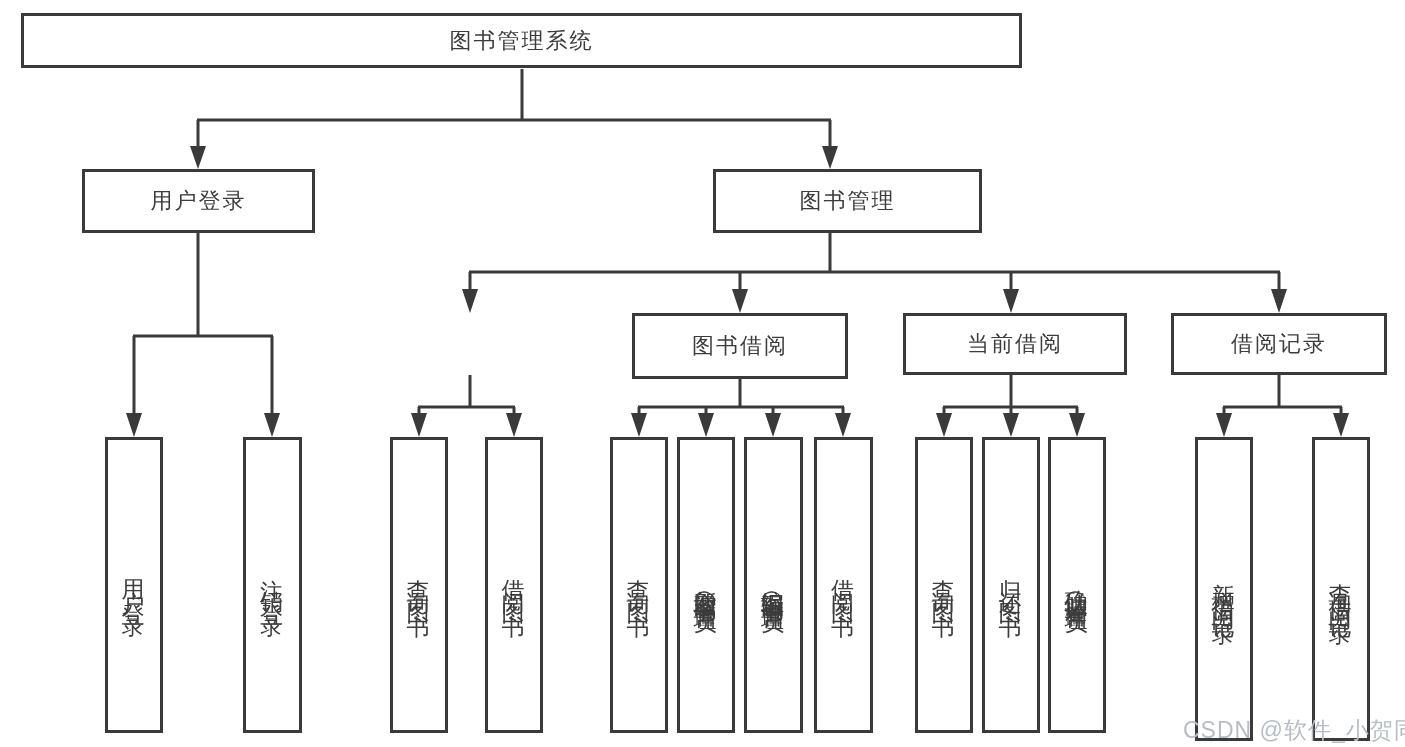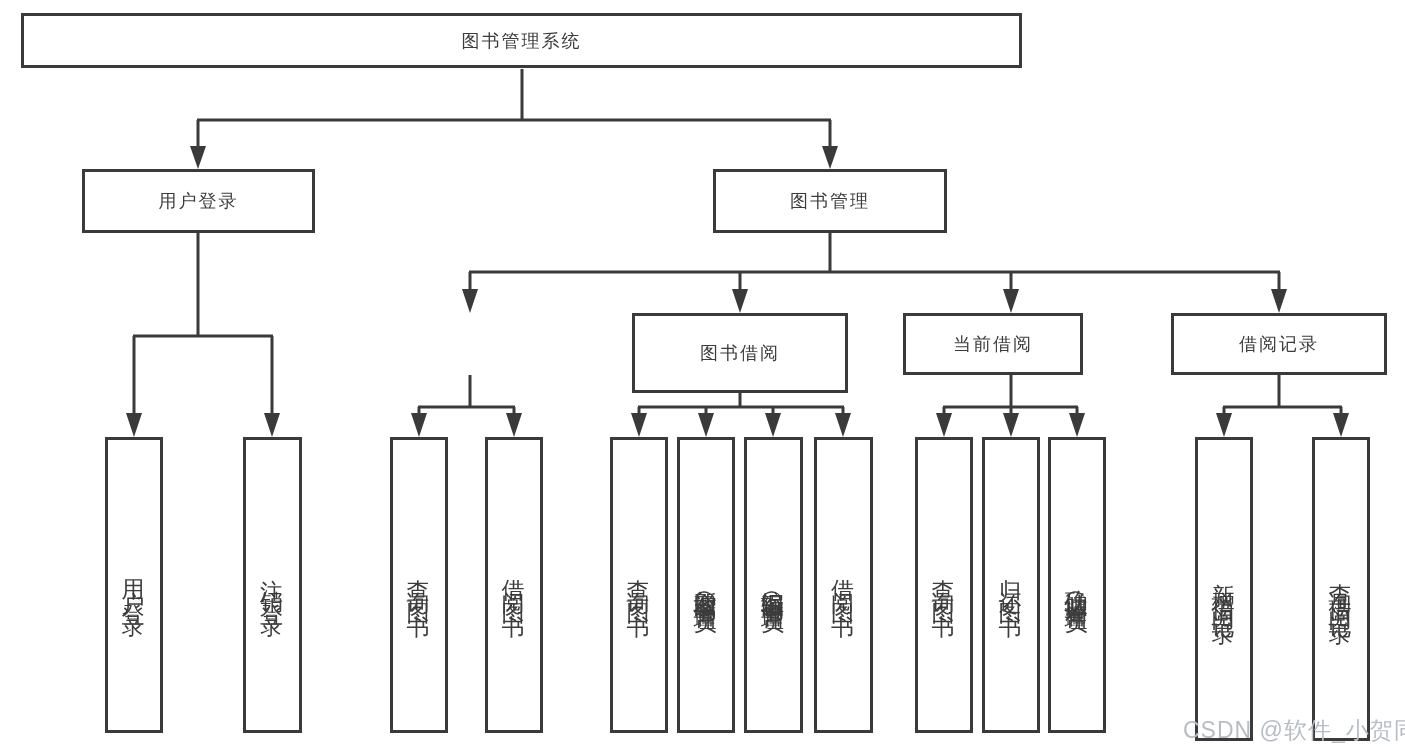"图书管理系统" .hlabel { font-size: 18px -> 22px }
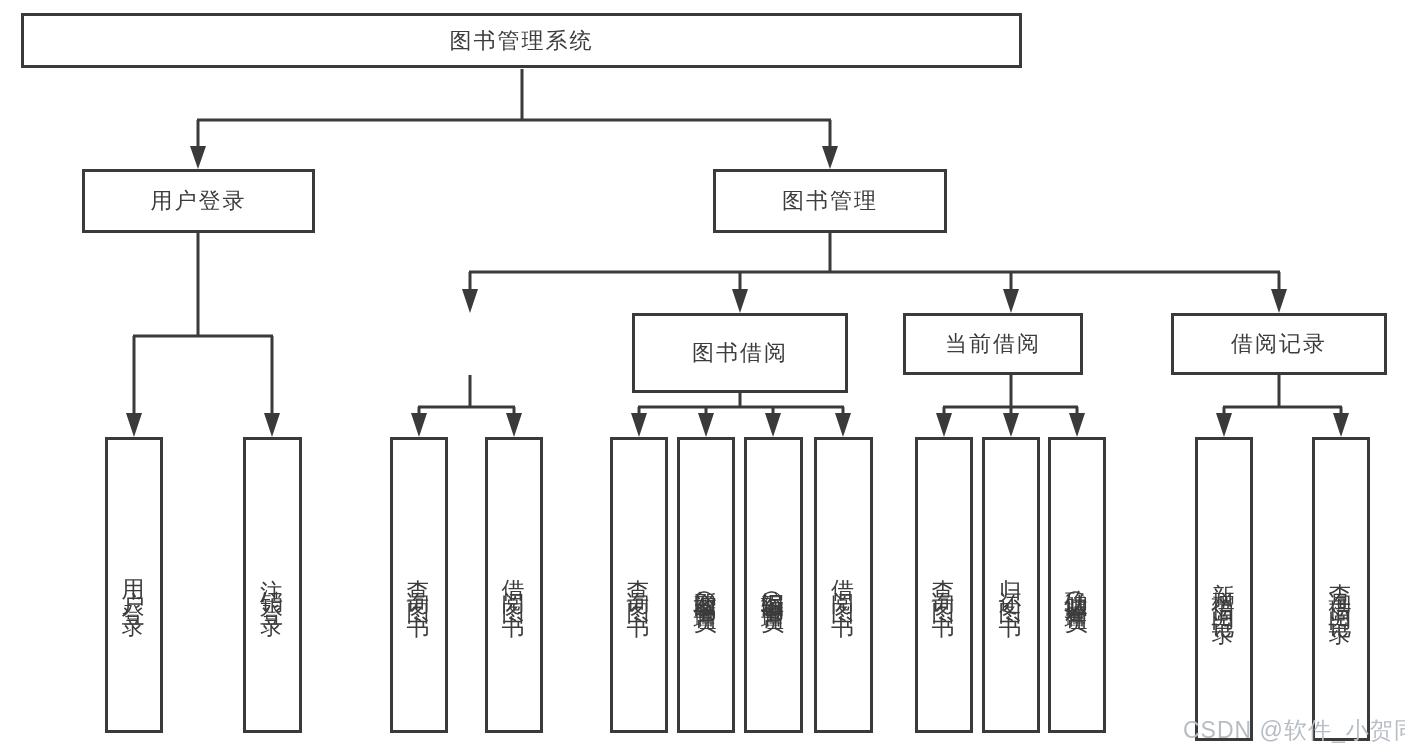"图书管理" div.node { width: 234px -> 269px }
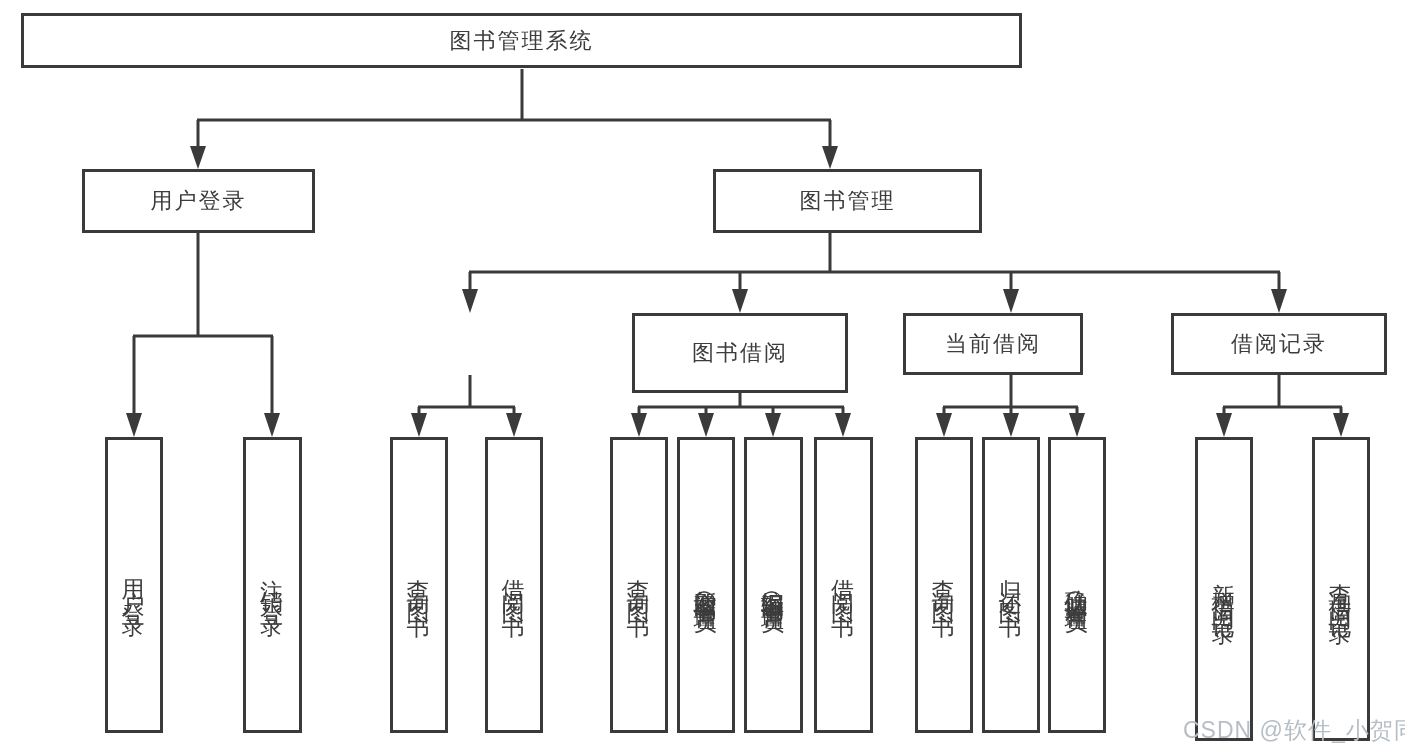"图书借阅" div.node { height: 80px -> 66px }
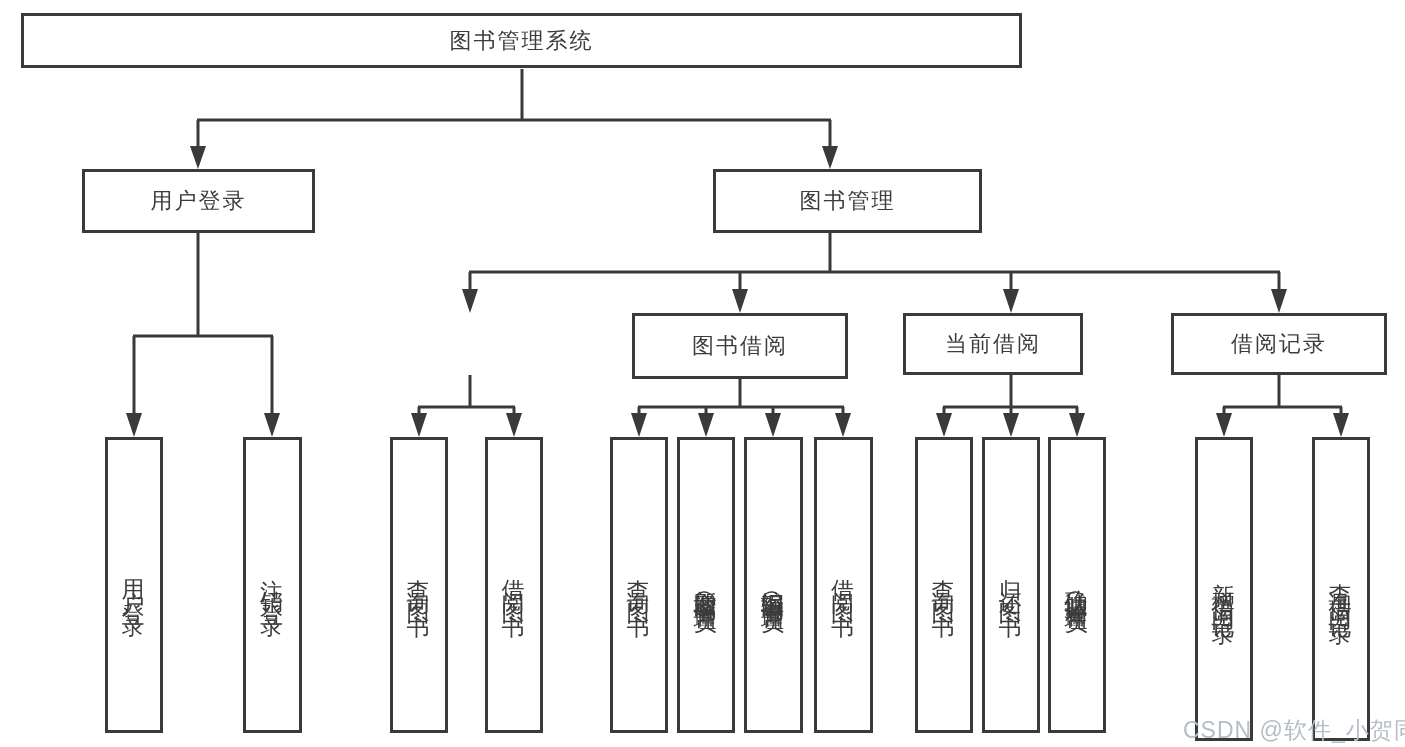"当前借阅" div.node { width: 180px -> 224px }
